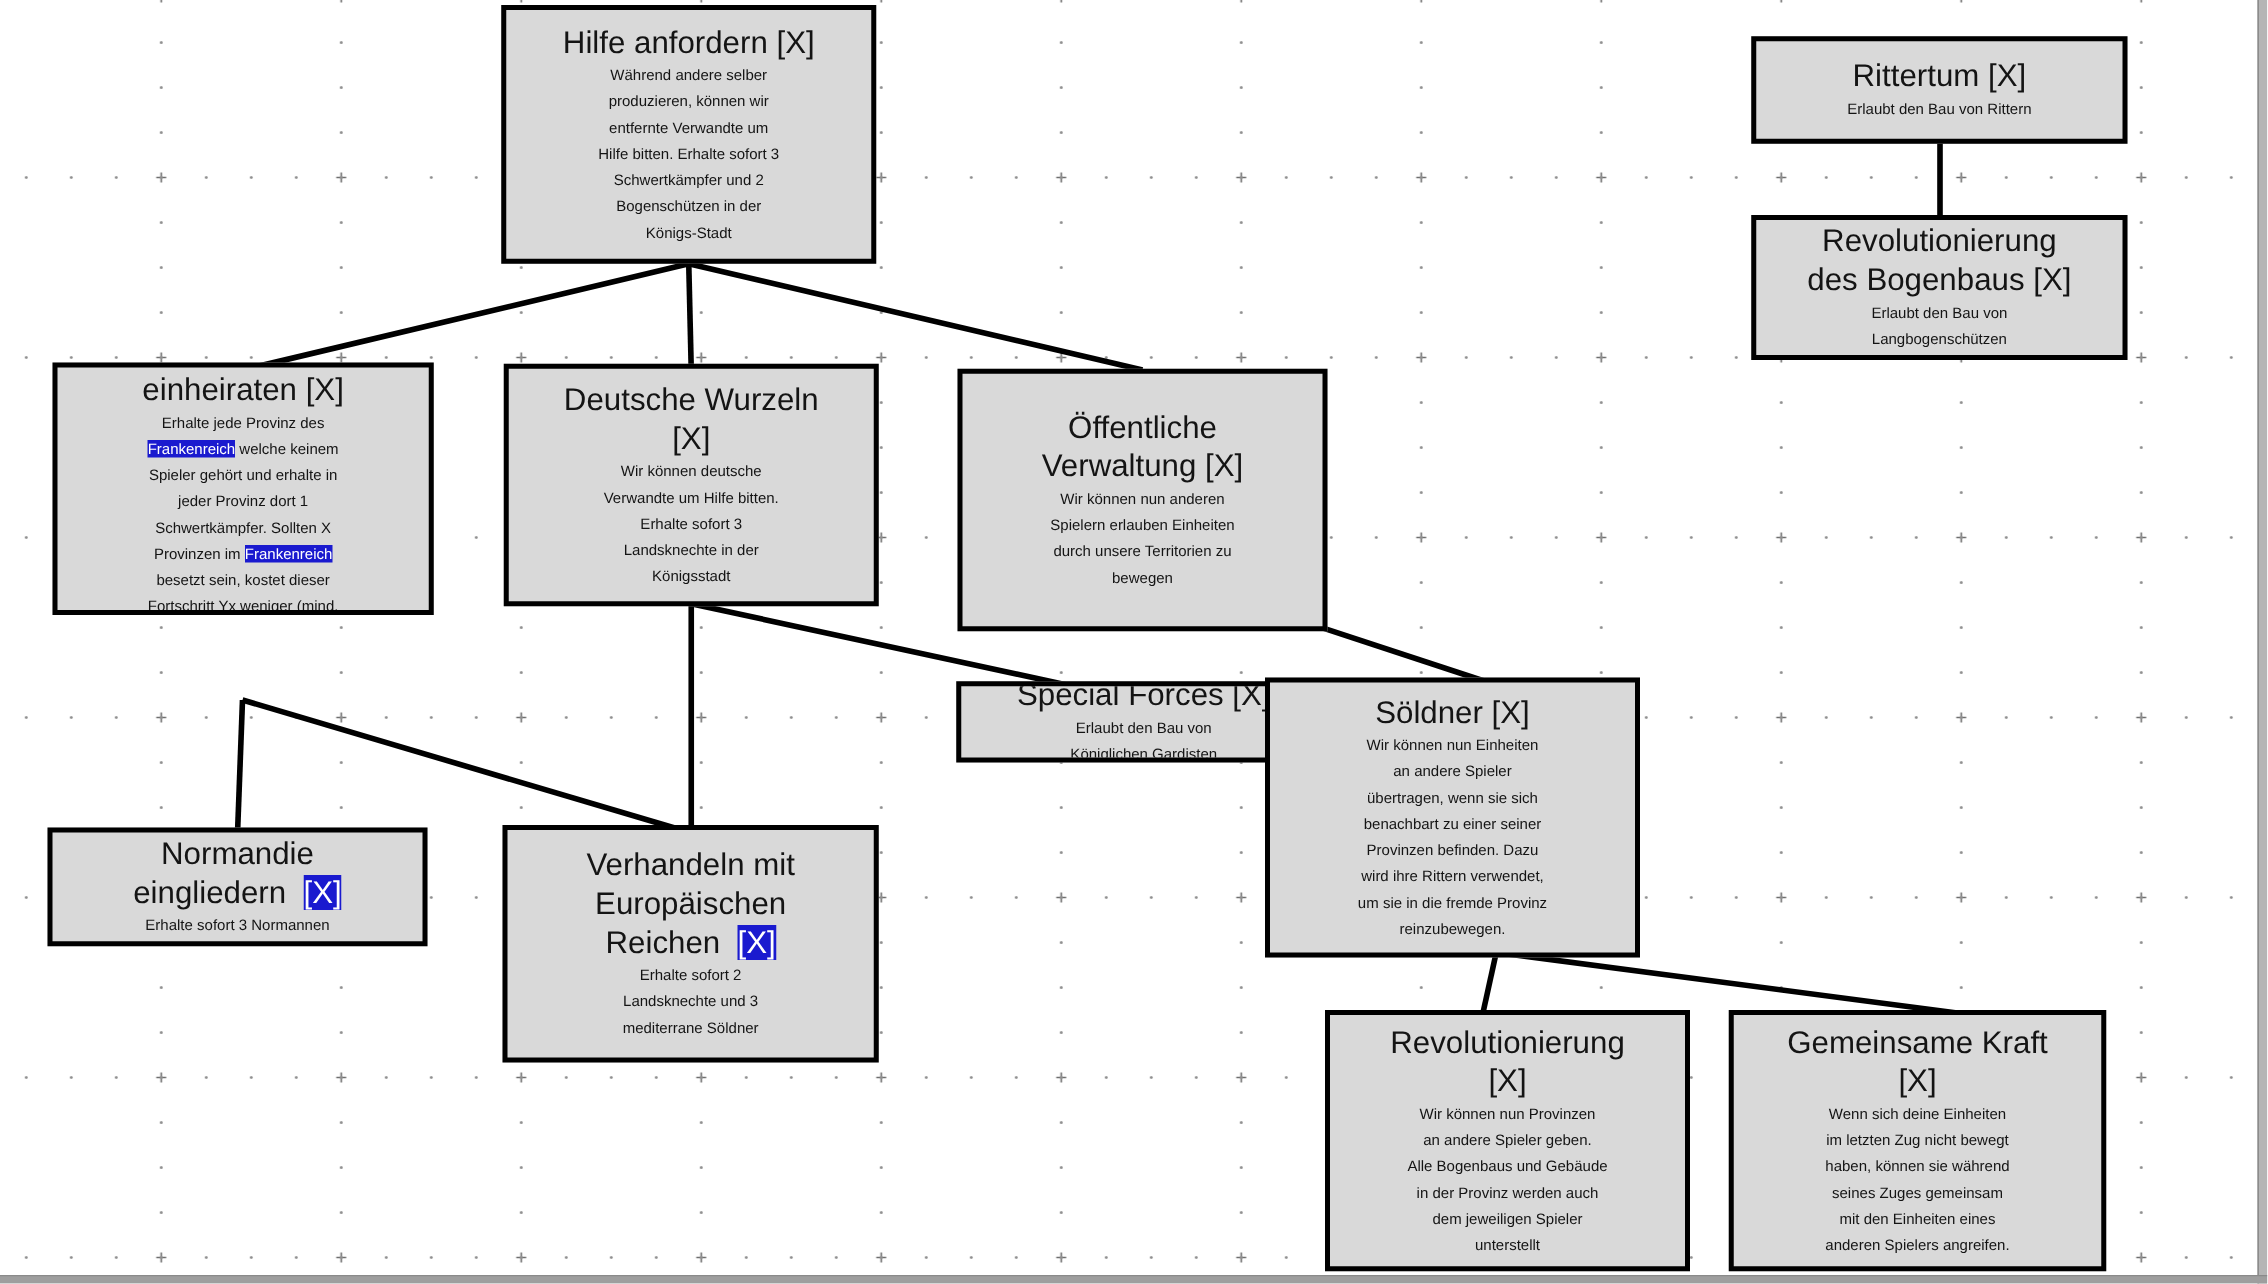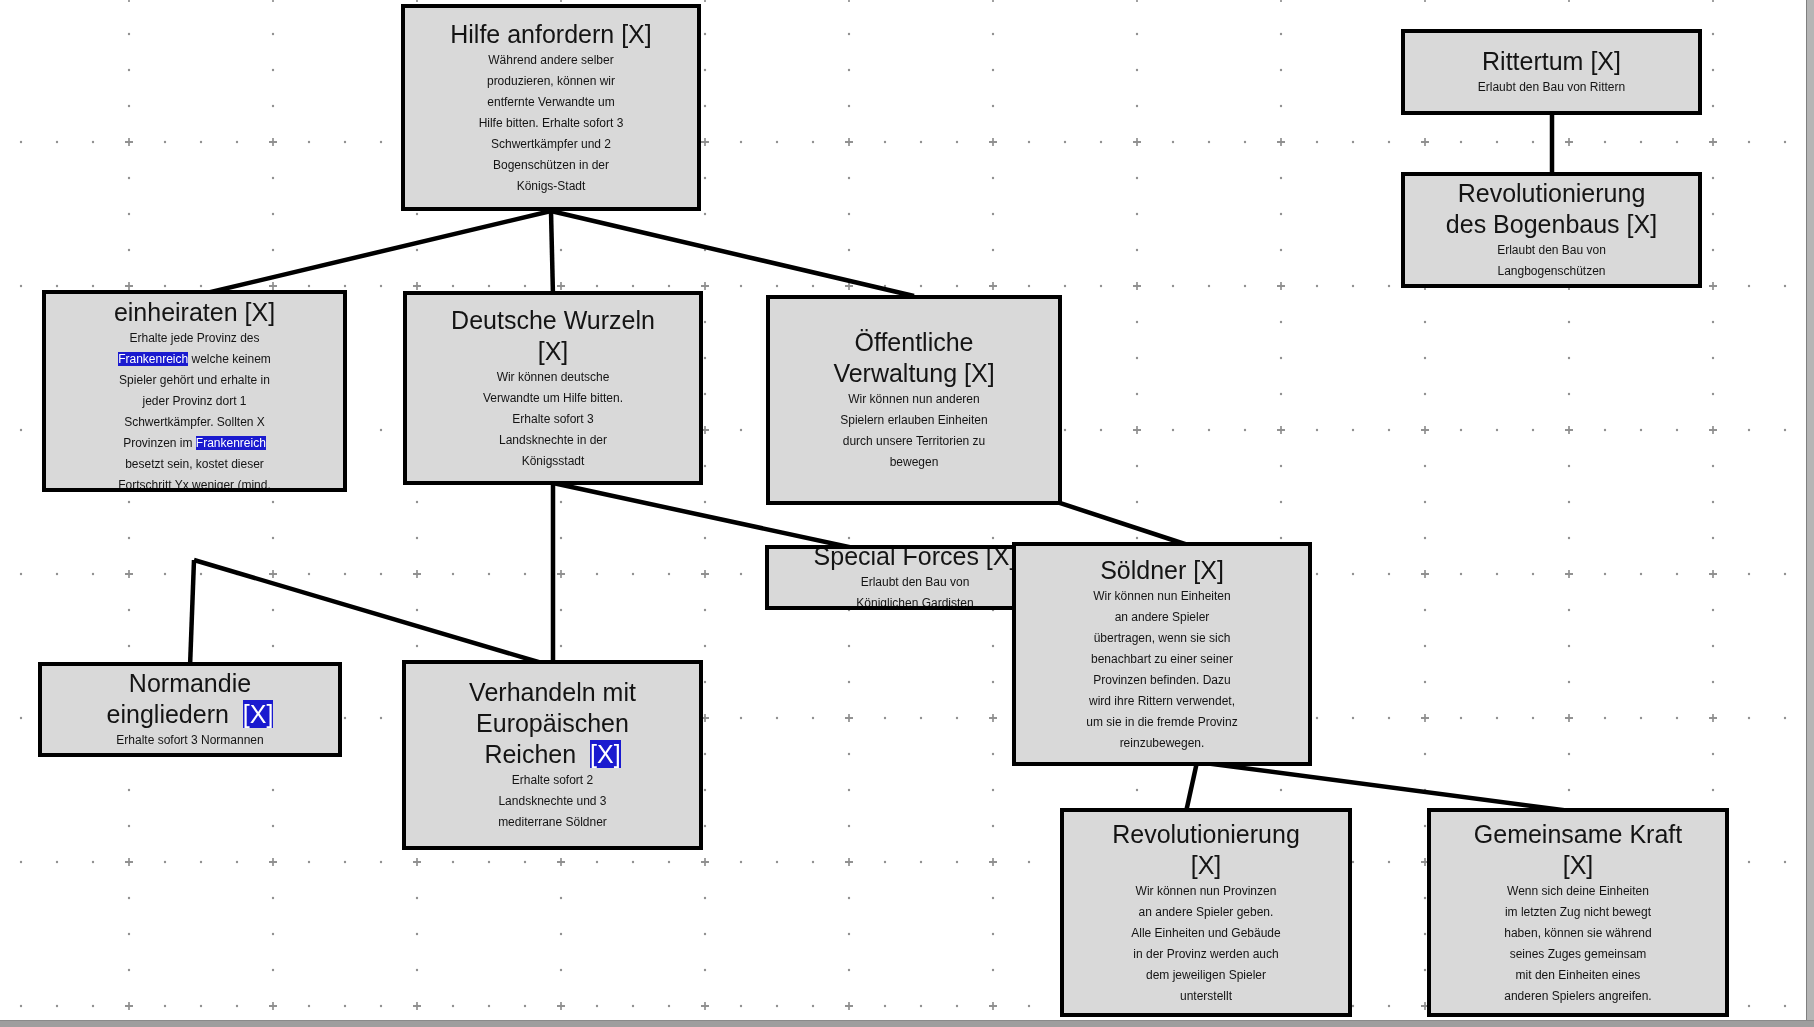"Gemeinsame Kraft" div.node { left: 1427px -> 1383px }
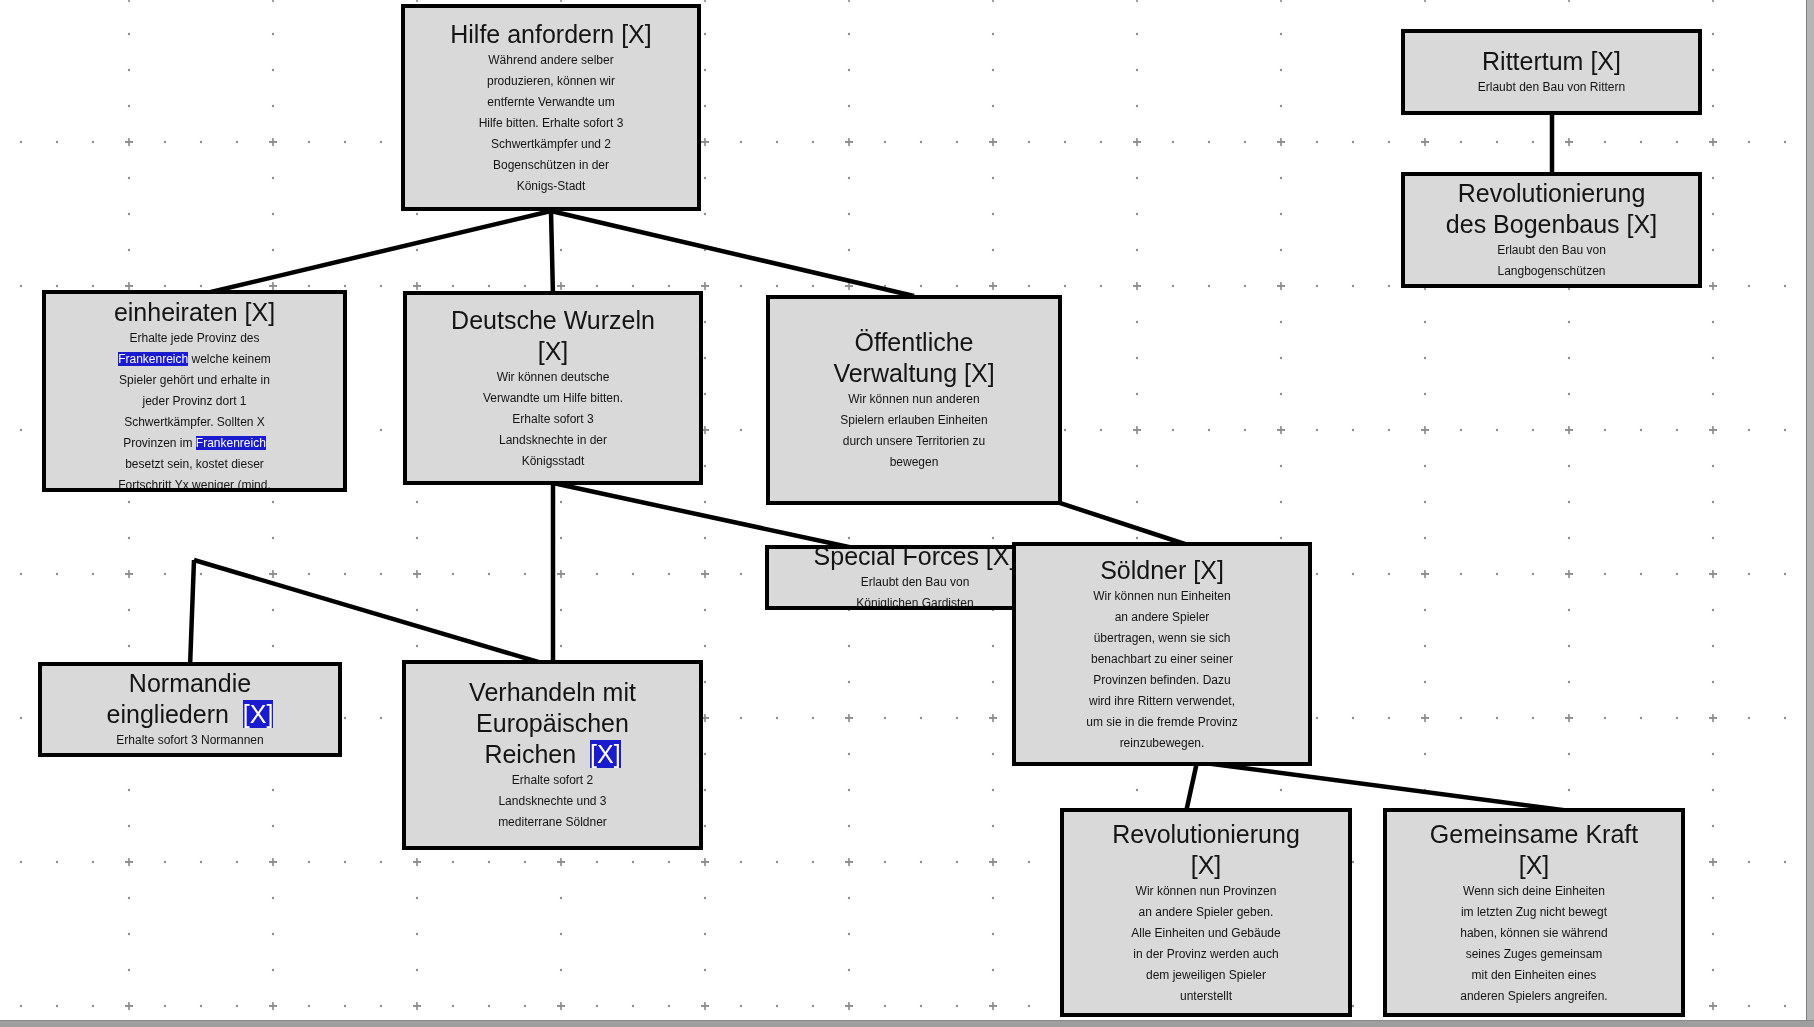"Wir können nun Provinzen" div.desc { text: Einheiten -> Bogenbaus }
